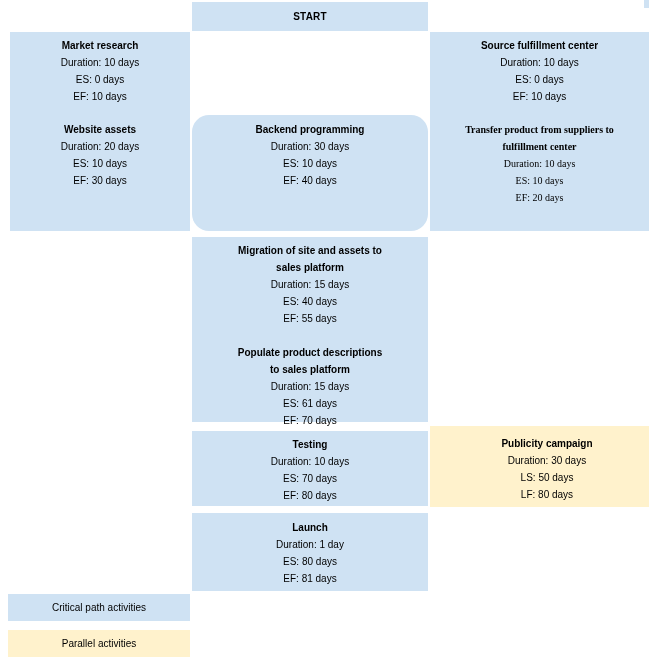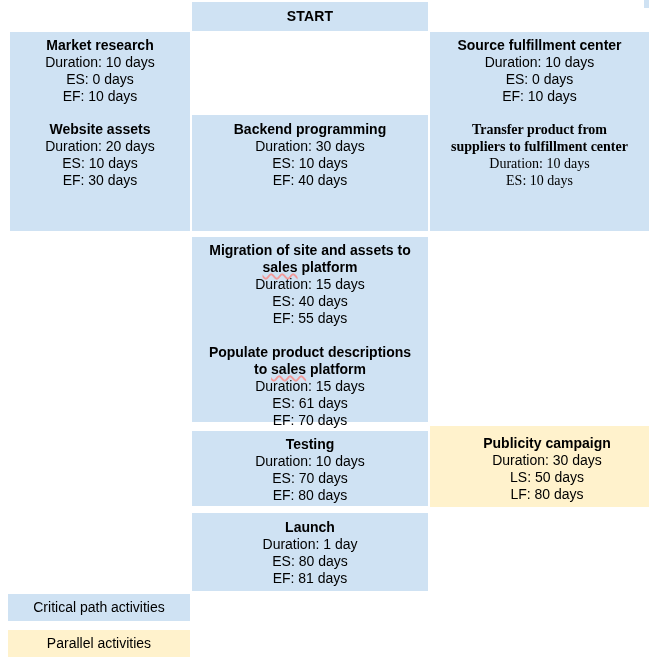"START" .box { font-size: 14px -> 10px }
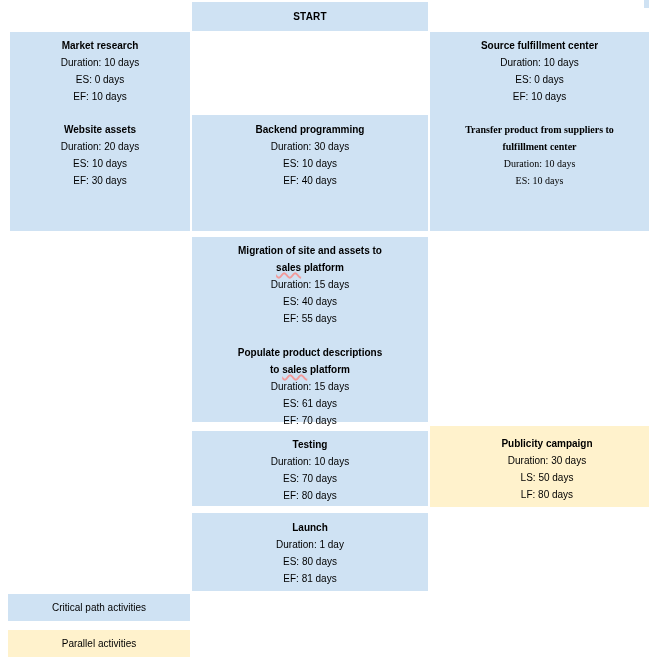"Backend programming" div.box { border-radius: none -> 17px }
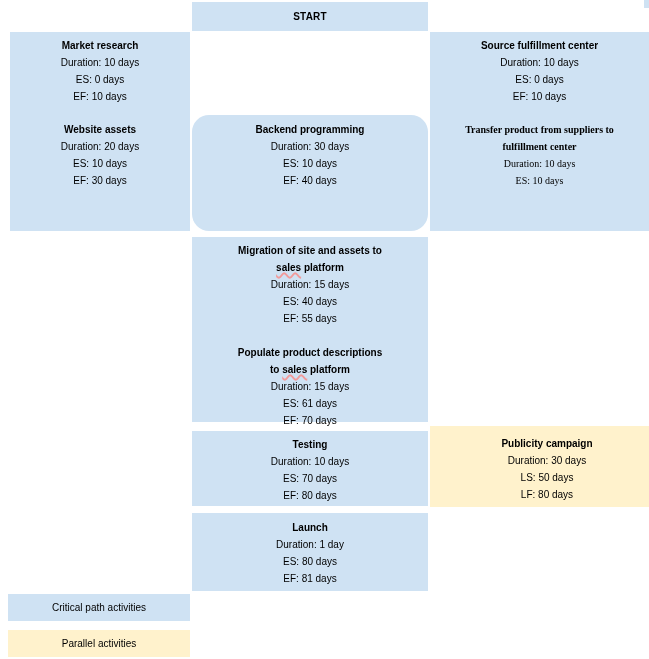"EF: 20 days" div { html: none -> <div>EF: 20 days</div> }
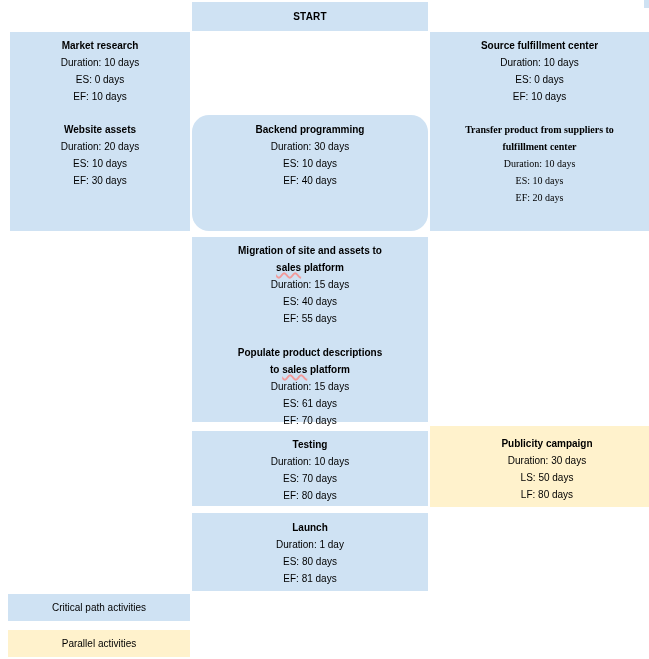"sales" .misspell { text-decoration: underline -> none }
